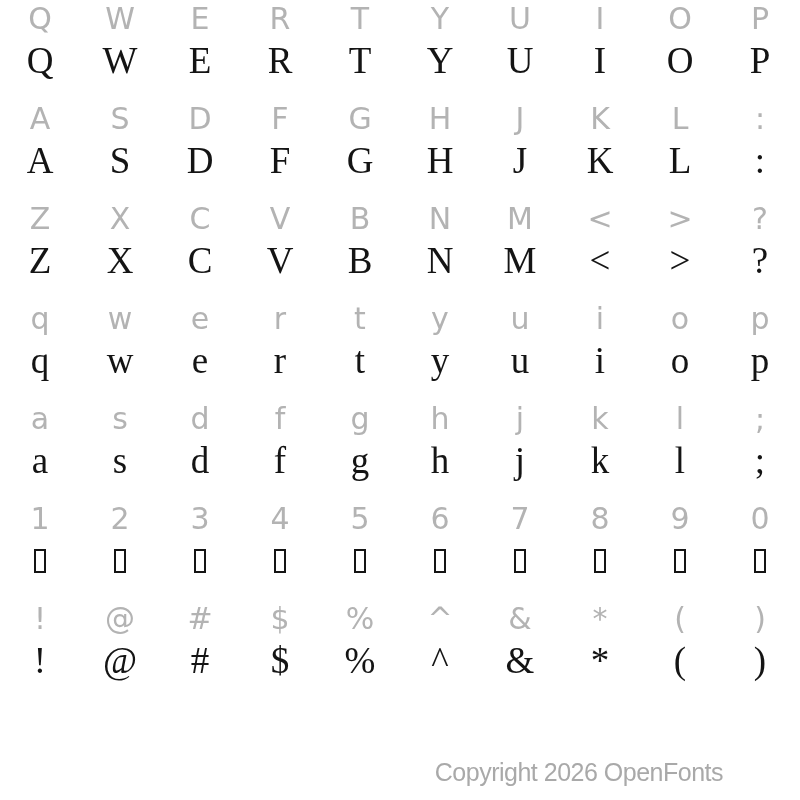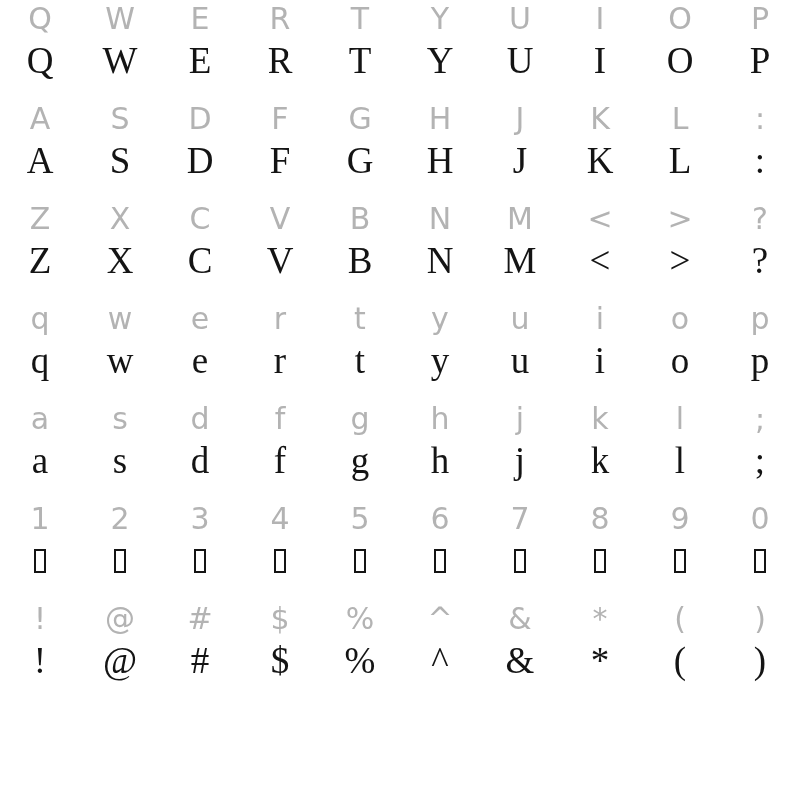"Copyright 2026 OpenFonts" div.footer { html: none -> <div>Copyright 2026 OpenFonts</div> }
